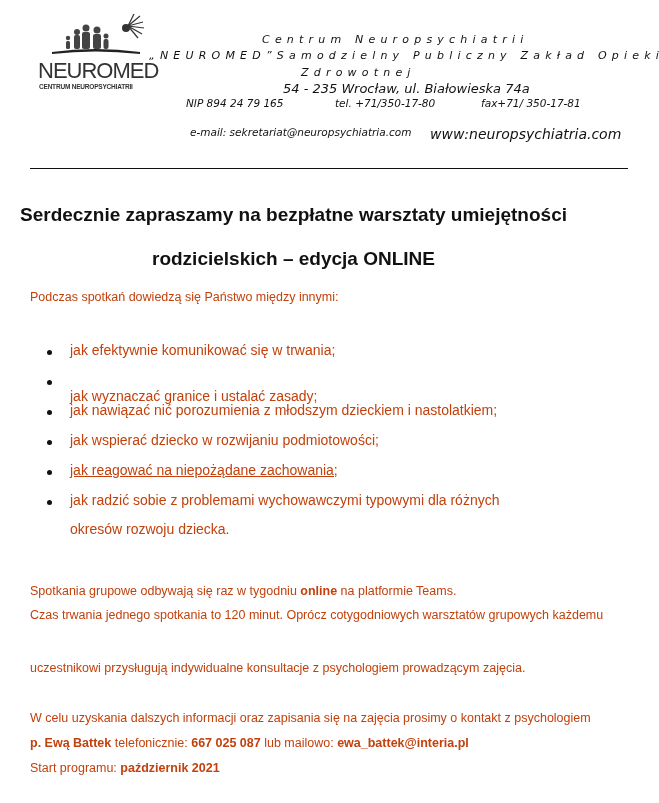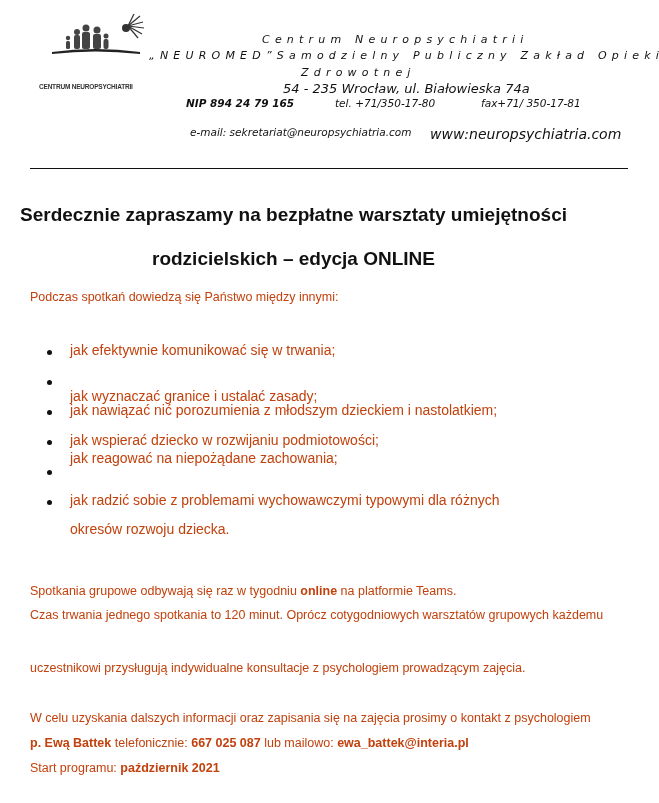"NEUROMED" div.logo-text { html: none -> <div>NEUROMED</div> }
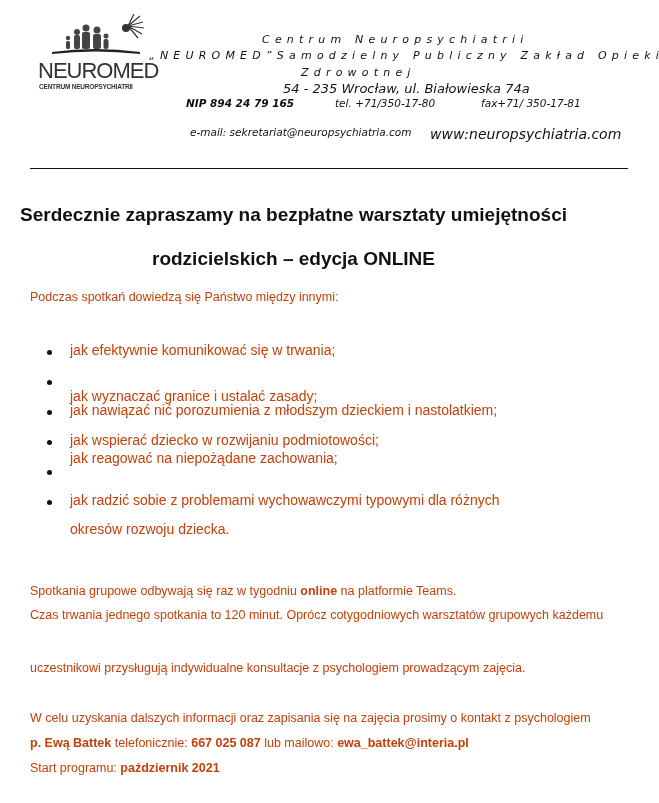"NIP 894 24 79 165" div.abs { font-weight: bold -> none }
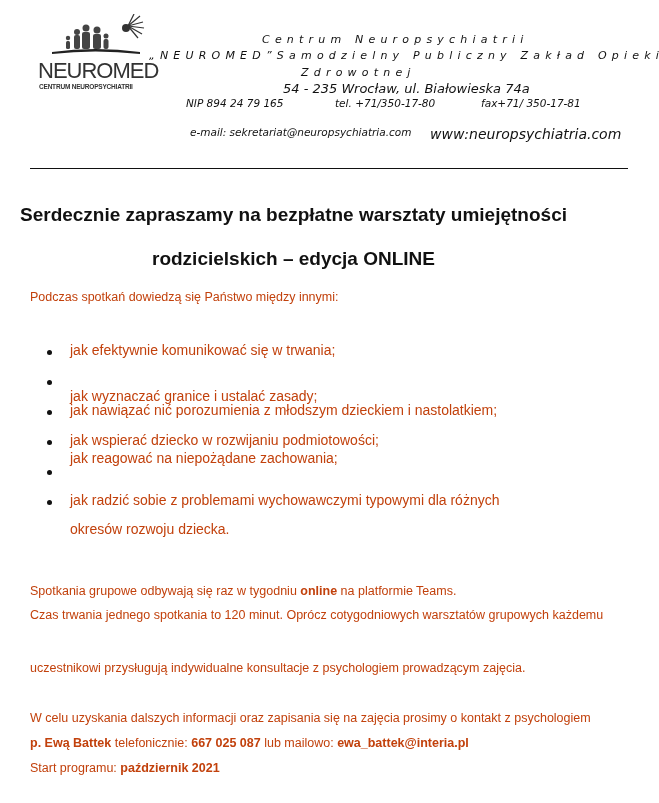"jak reagować na niepożądane zachowania;" div.abs { text-decoration: none -> underline; top: 450px -> 462px }
